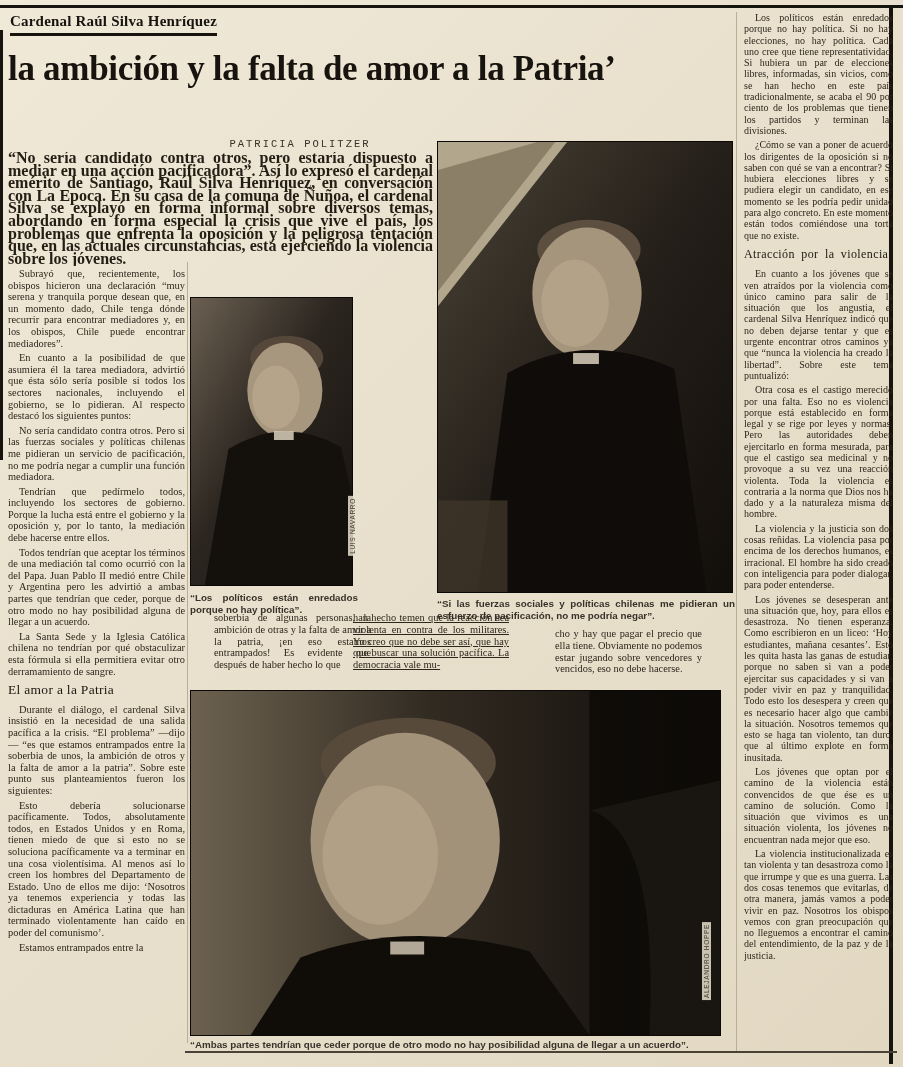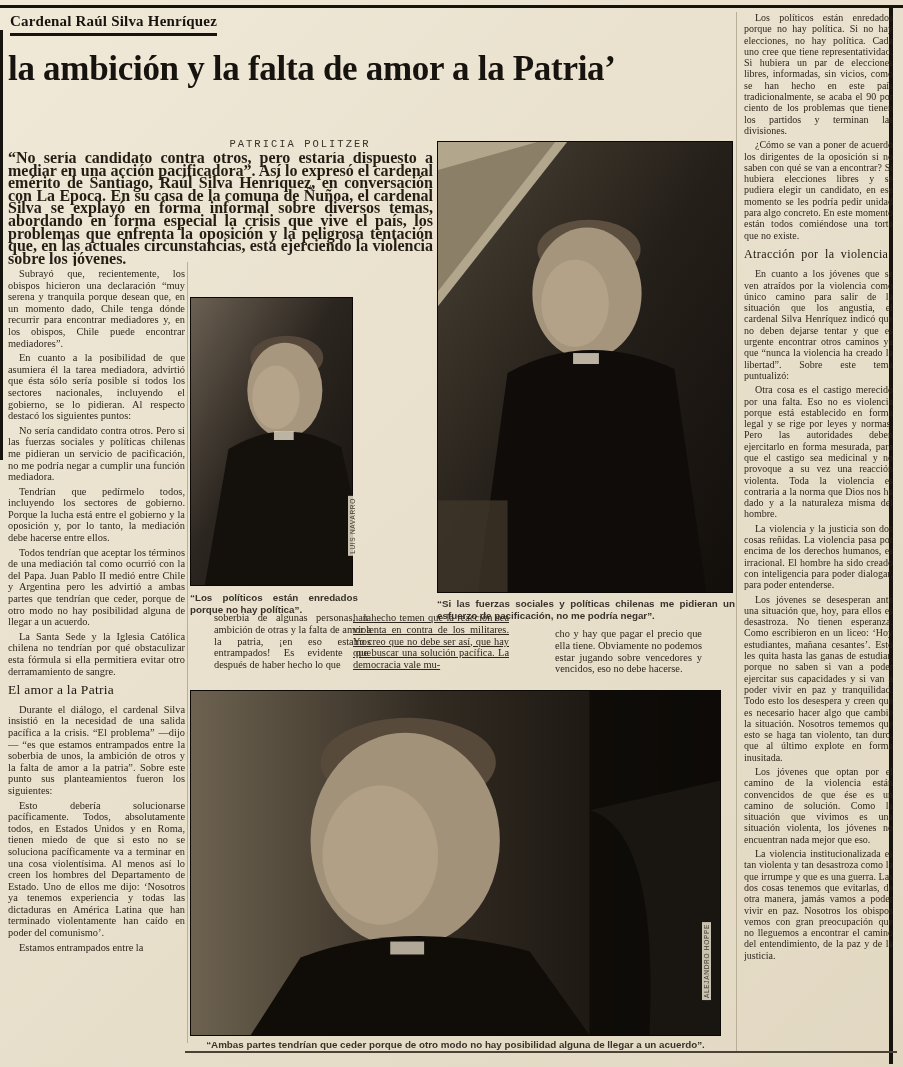"“Ambas partes tendrían que ceder" .cap3 { text-align: center -> left }
